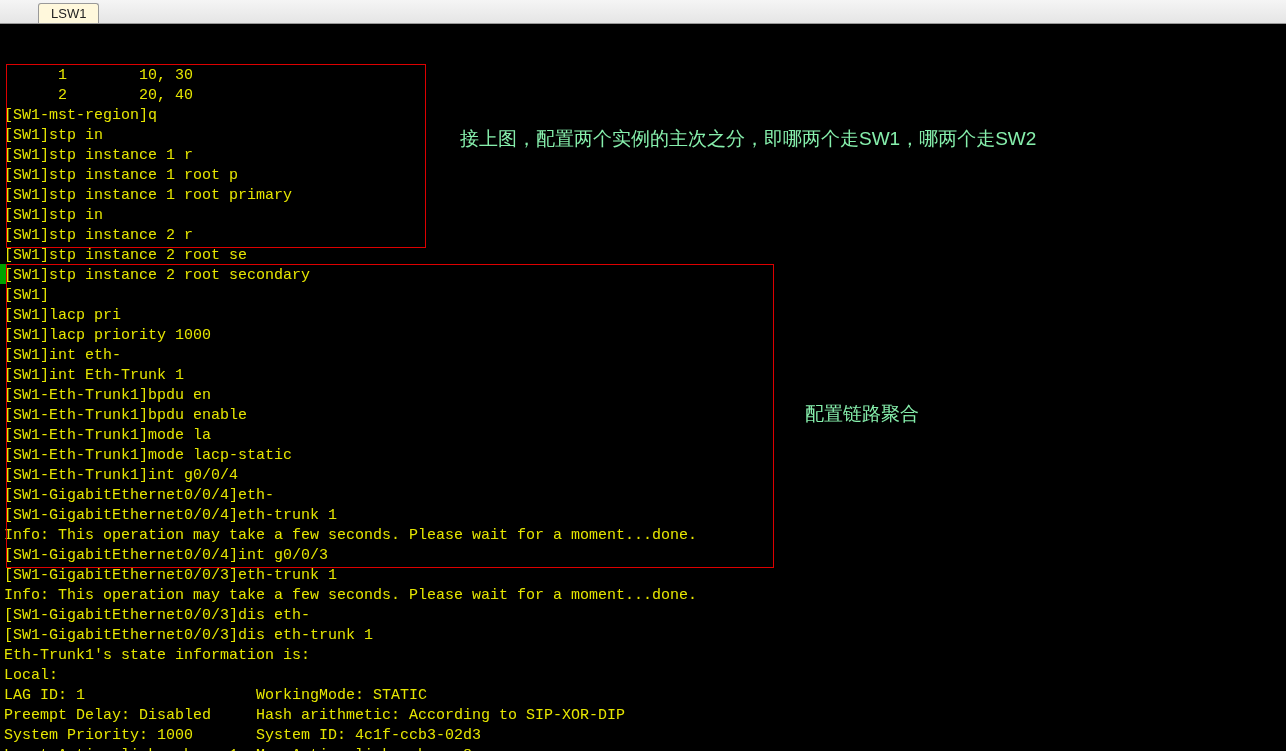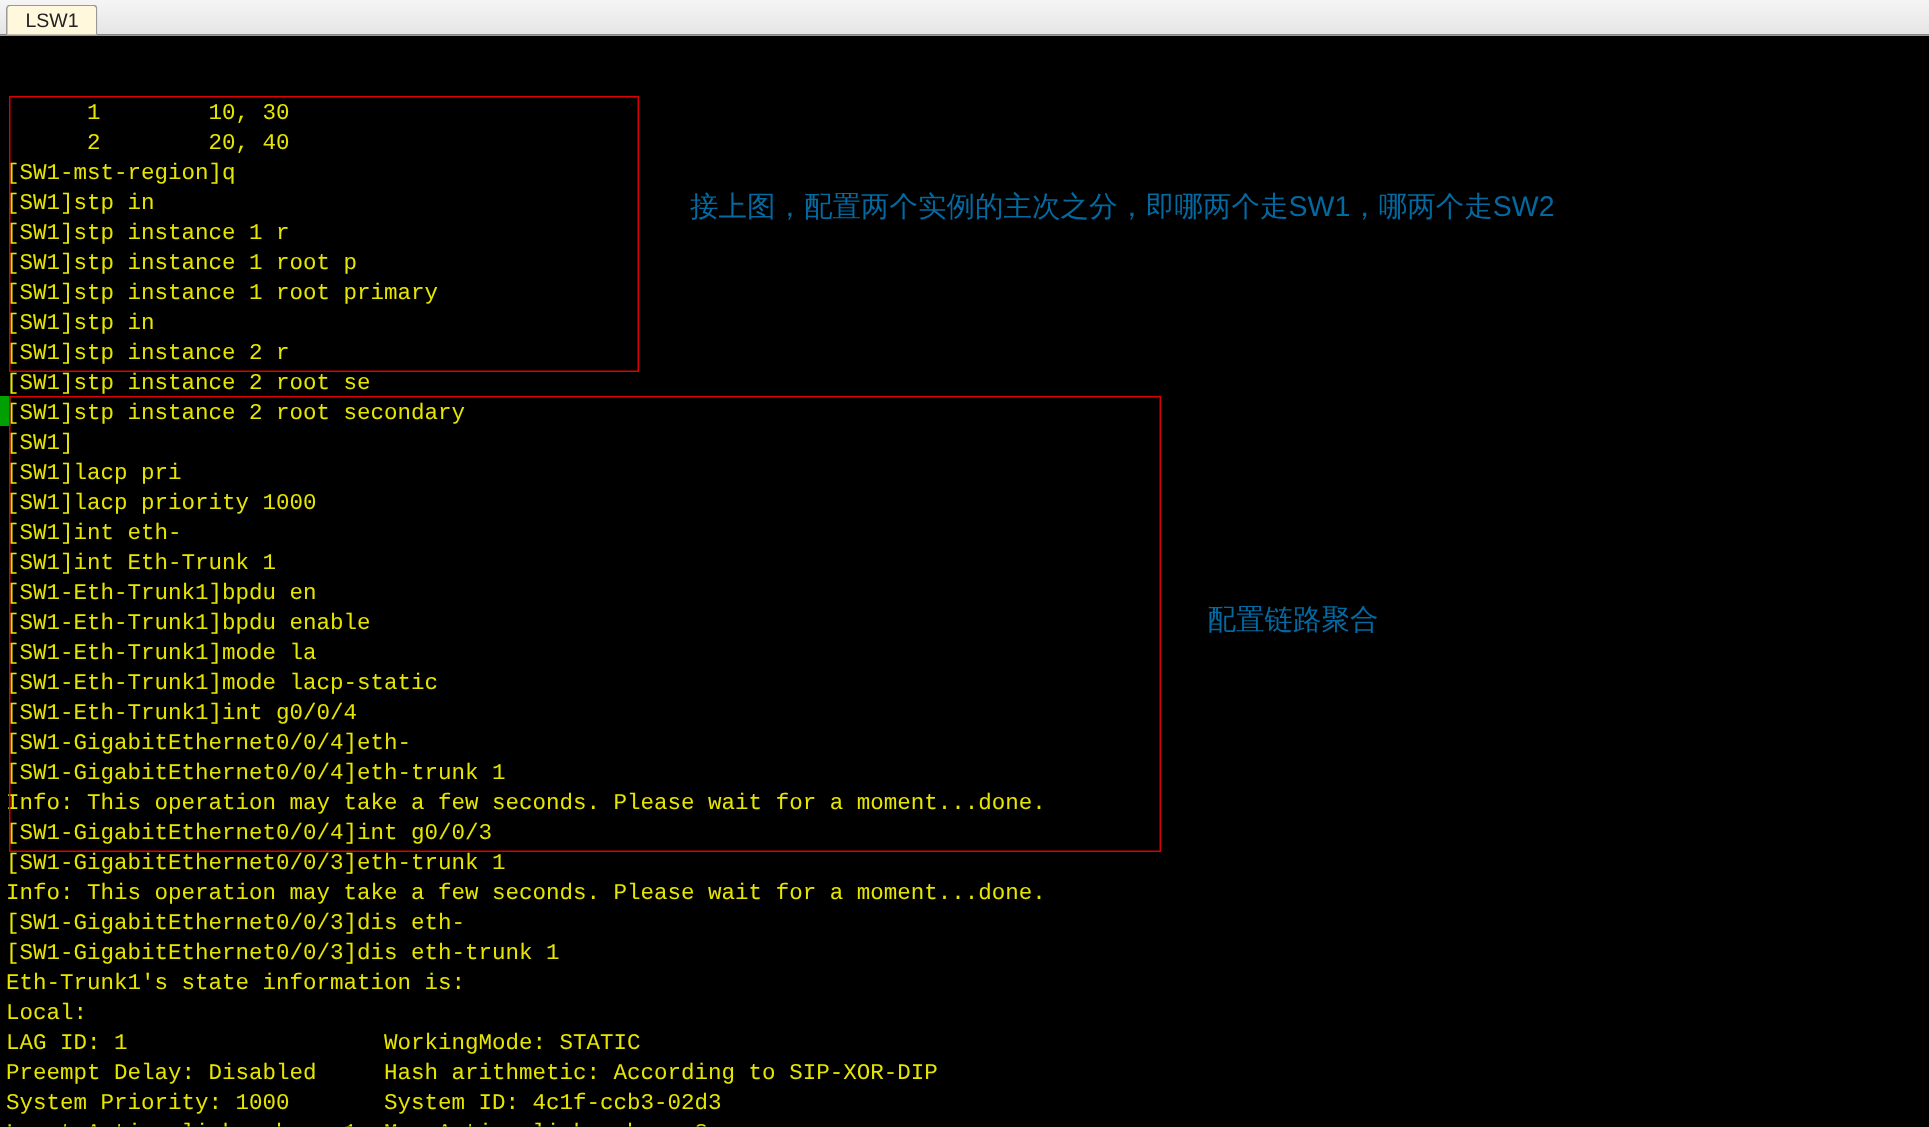"LSW1" .tab-bar { padding-left: none -> 34px }
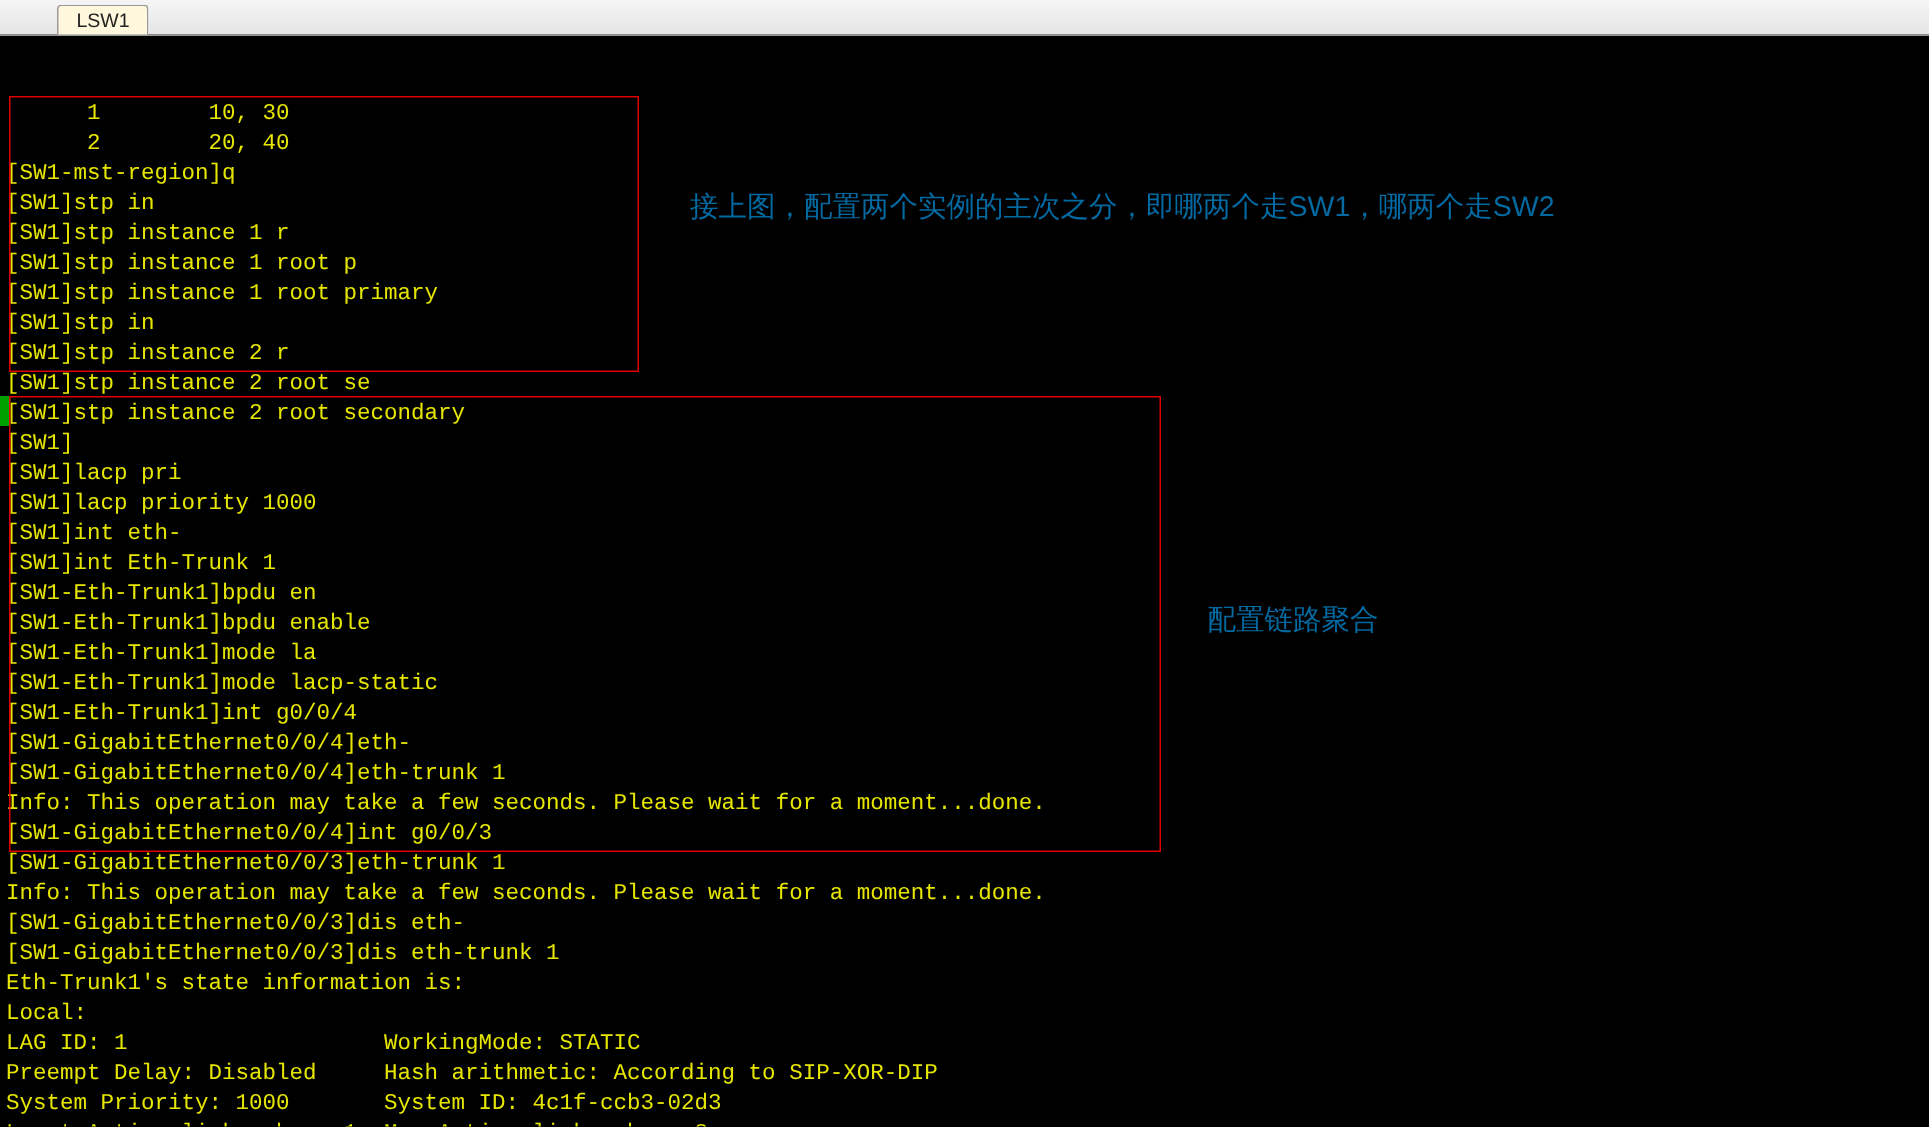"接上图，配置两个实例的主次之分，即哪两个走SW1，哪两个走SW2" .annotation { color: #0369a1 -> #86efac }
